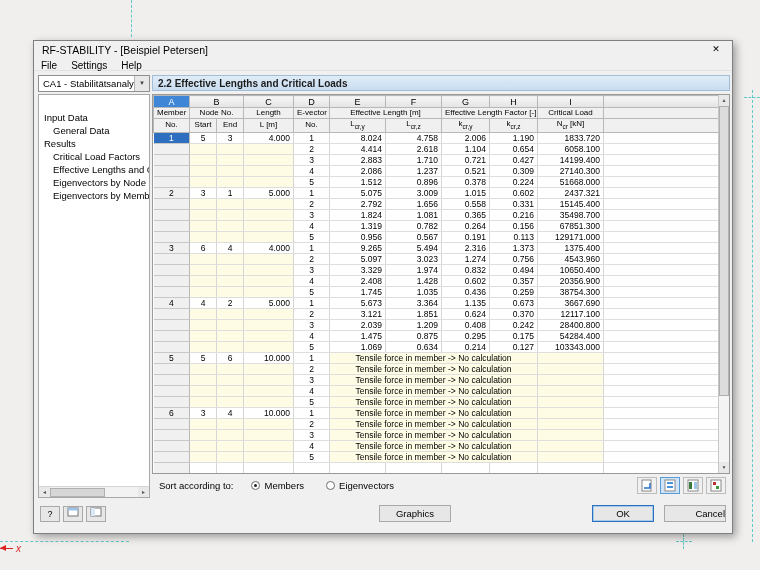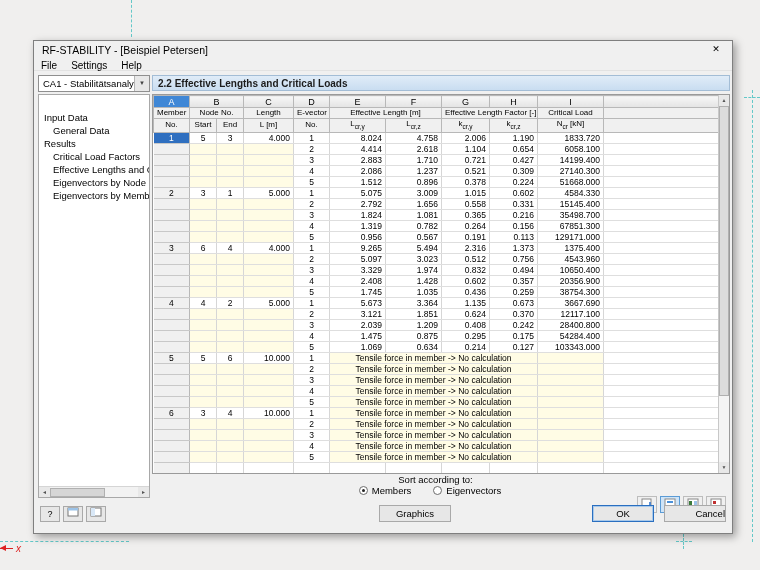"4584.330" td.r { text: 4584.330 -> 2437.321 }
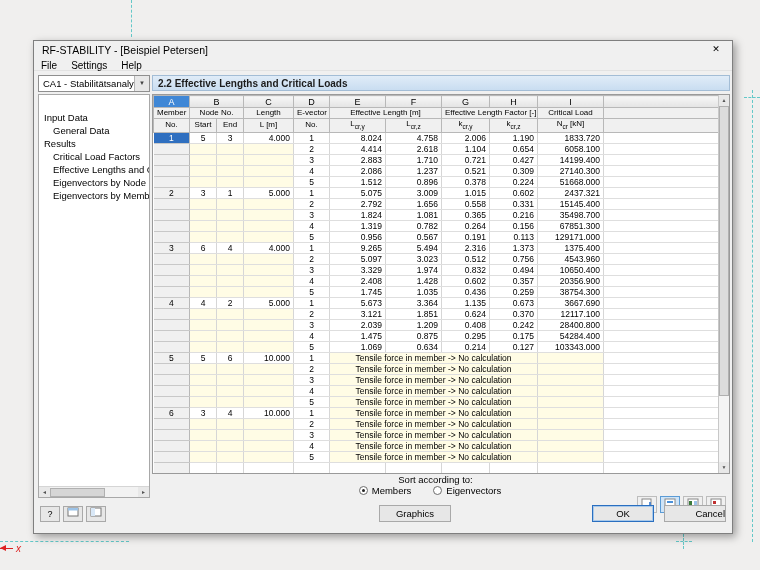"0.512" td.r { text: 0.512 -> 1.274 }
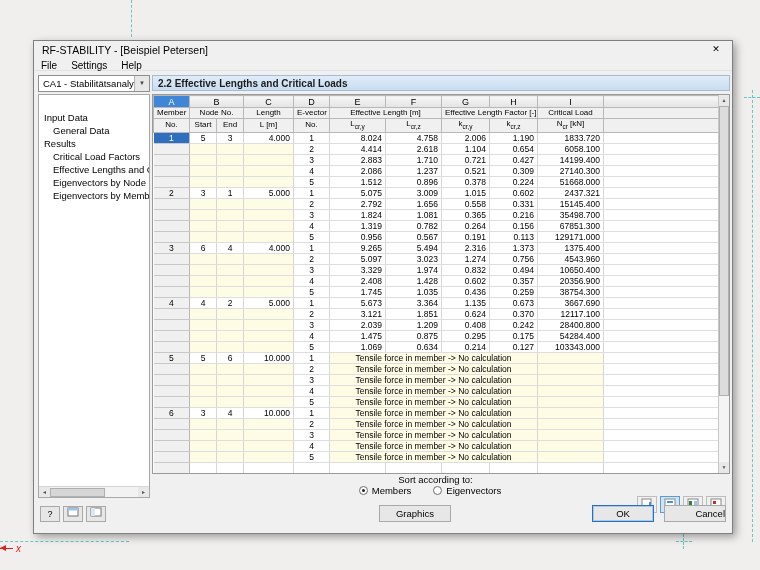"Sort according to:" .sortbar { flex-direction: column -> none }
